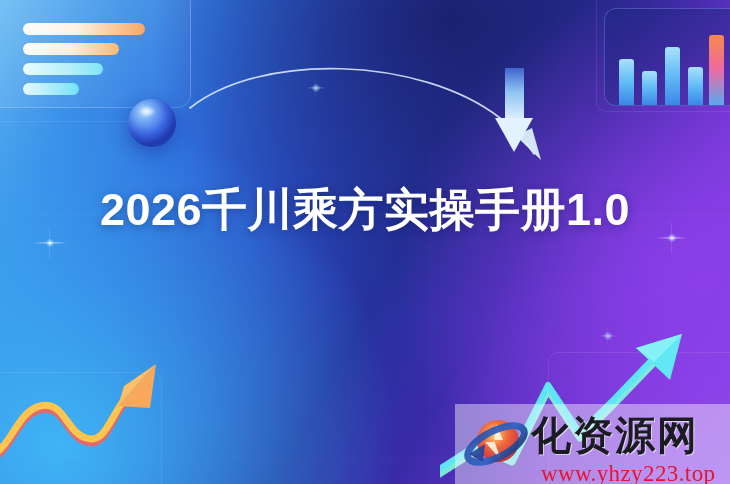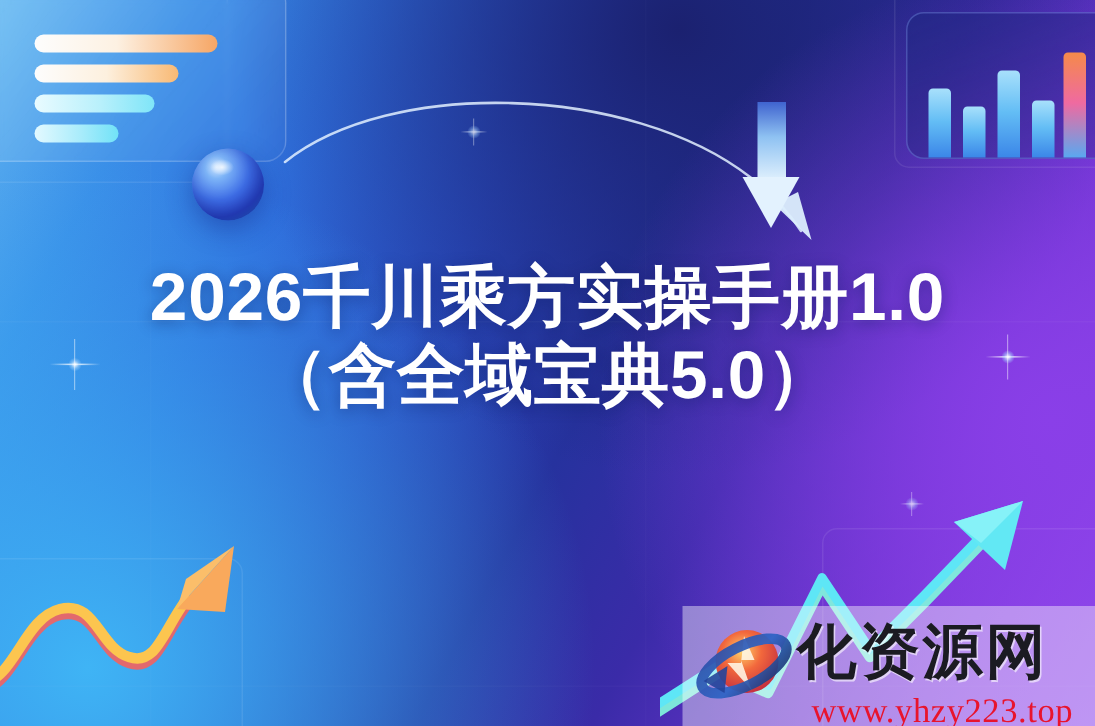"2026千川乘方实操手册1.0" .title { margin: 0 -> 12px }
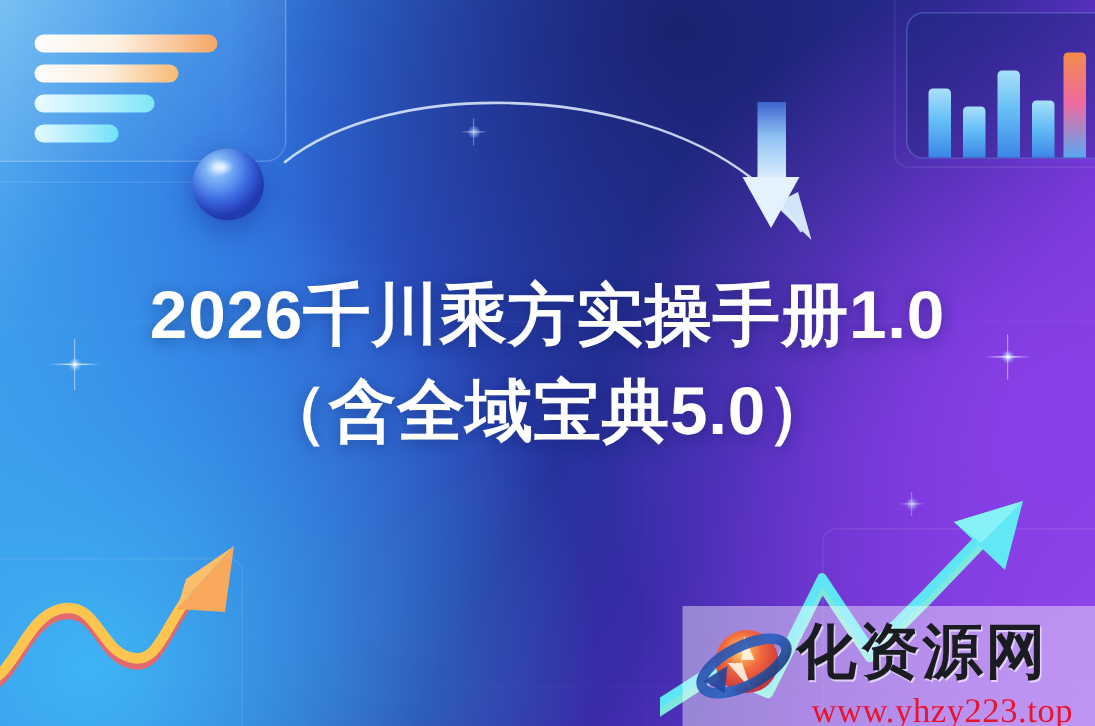"（含全域宝典5.0）" div.title { html: <div>（含全域宝典5.0）</div> -> none }
